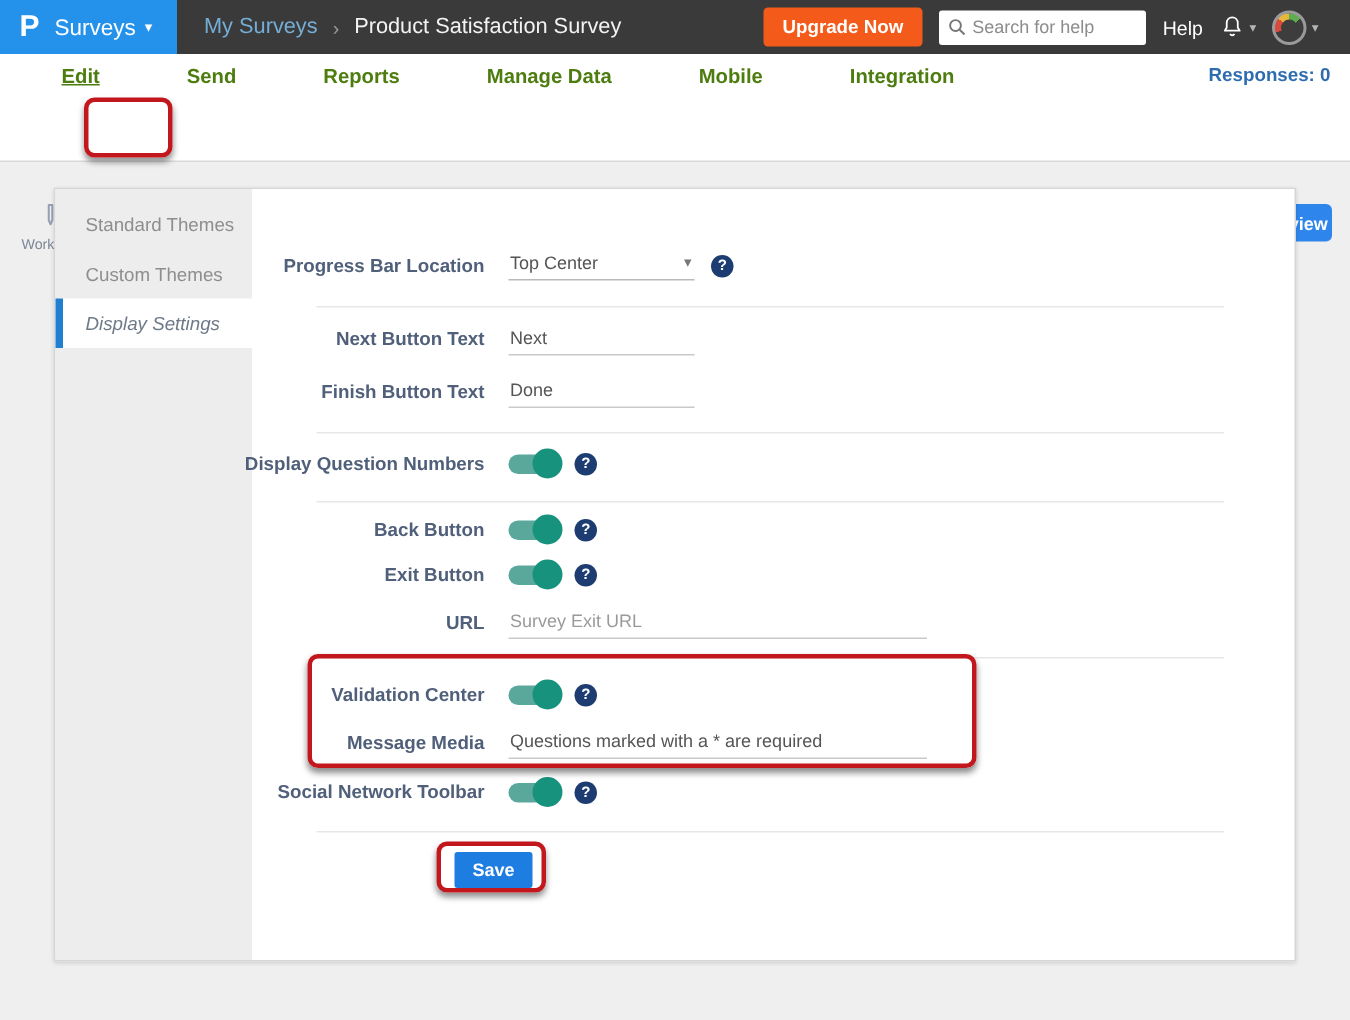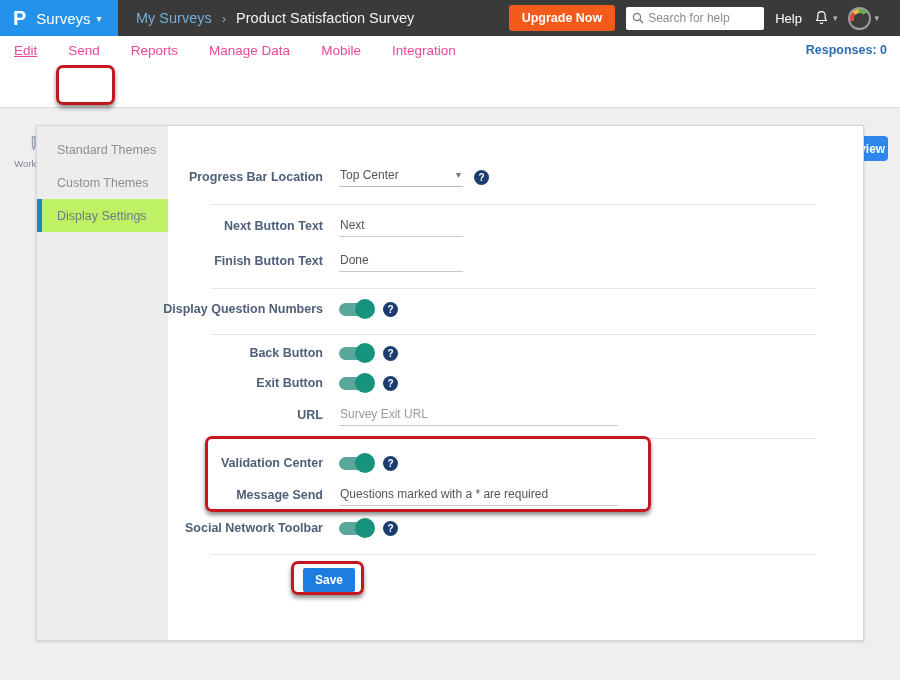"Edit" .nav-item { color: #ec4899 -> #4d7c0f; font-weight: 400 -> 700; margin-left: none -> 27px }
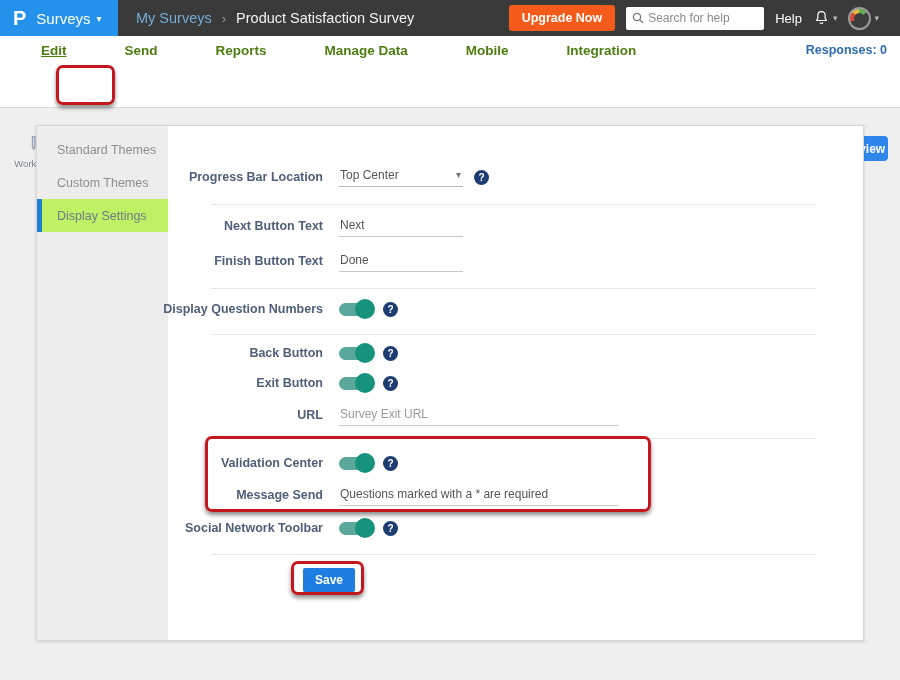"Display Settings" .side-item.active { background: #bef264 -> #ffffff; font-style: none -> italic }
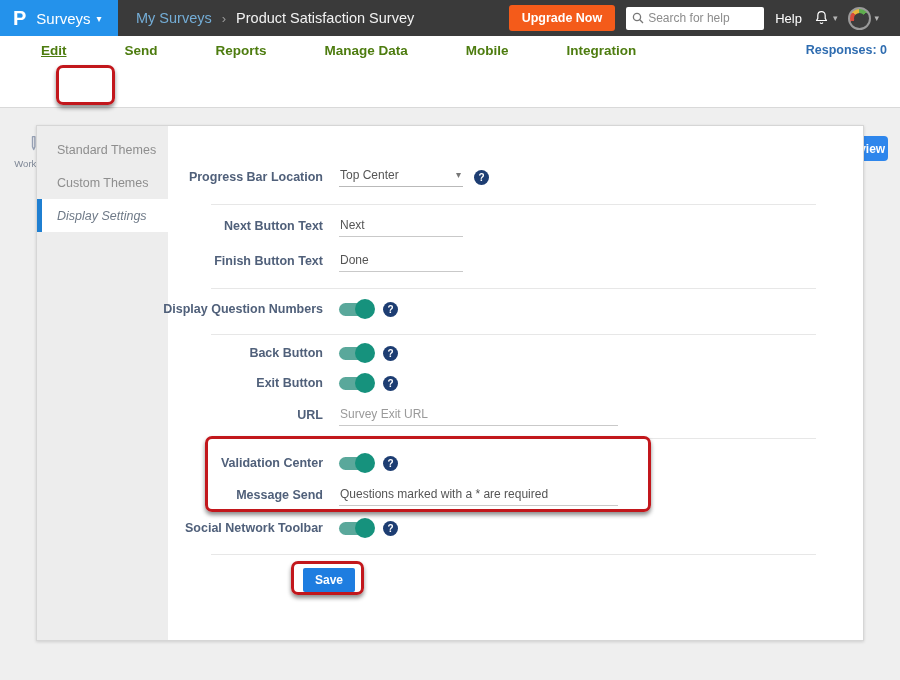"Message Send" span.frow-label { text: Send -> Media }
